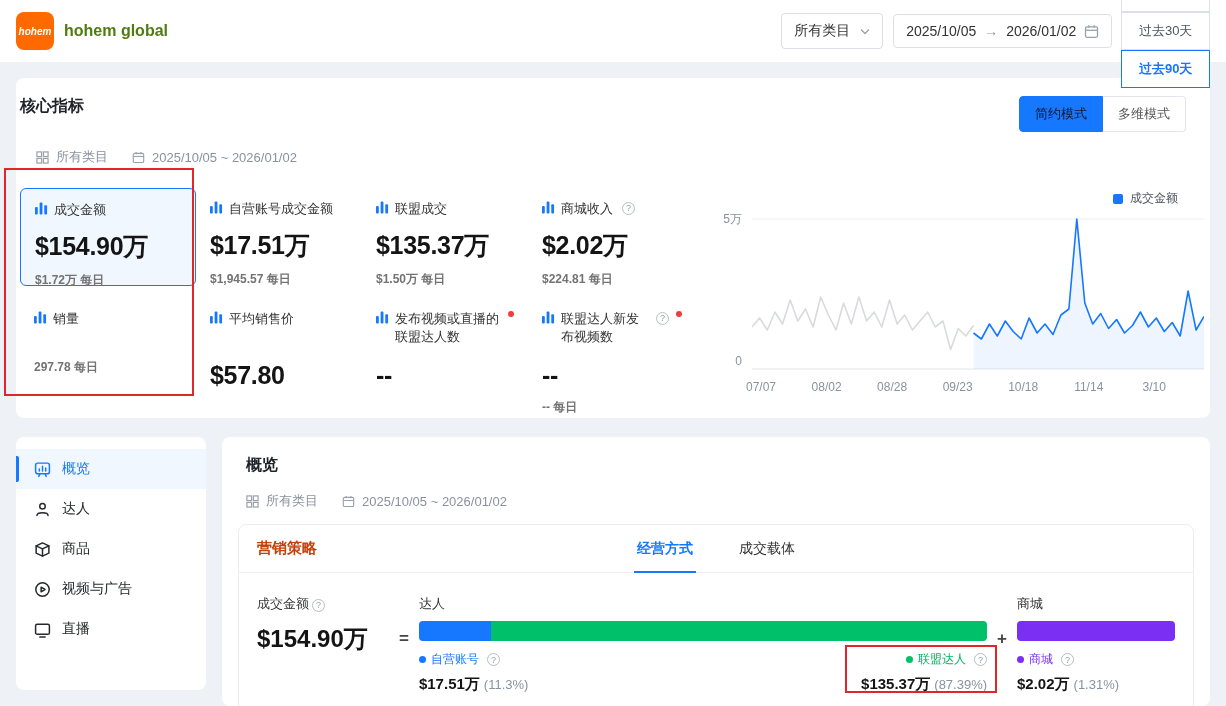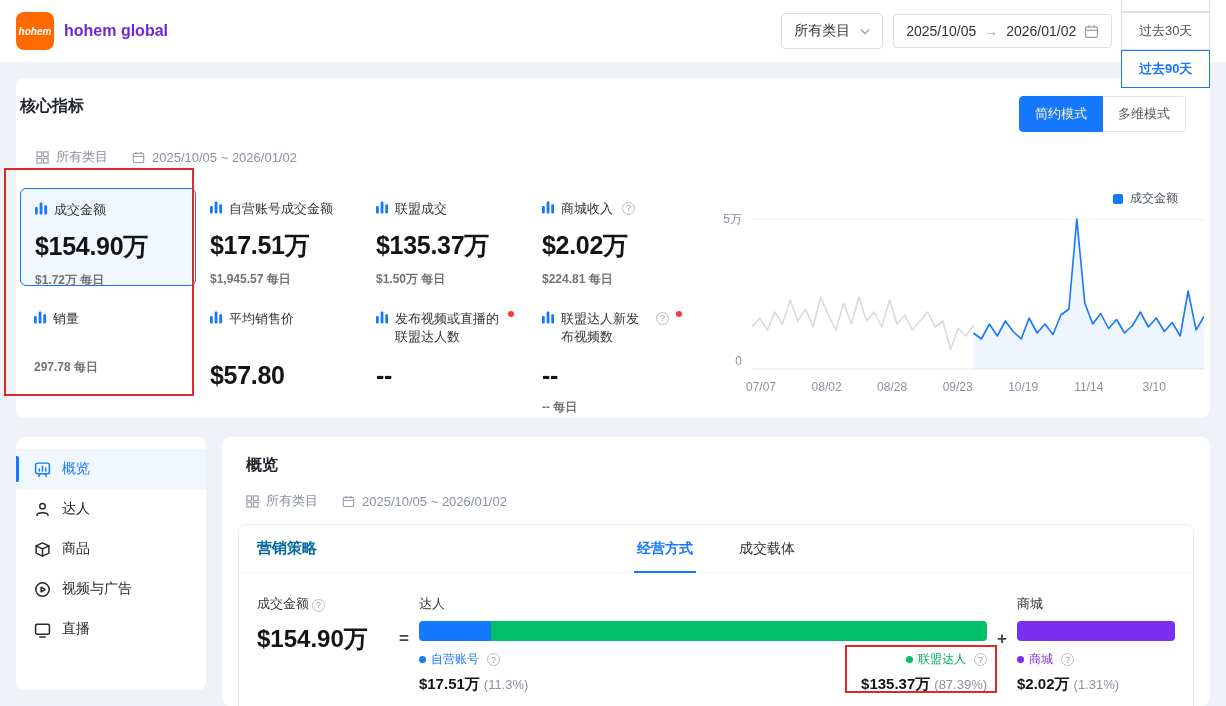"hohem global" .brand-name { color: #6d28d9 -> #4d7c0f }
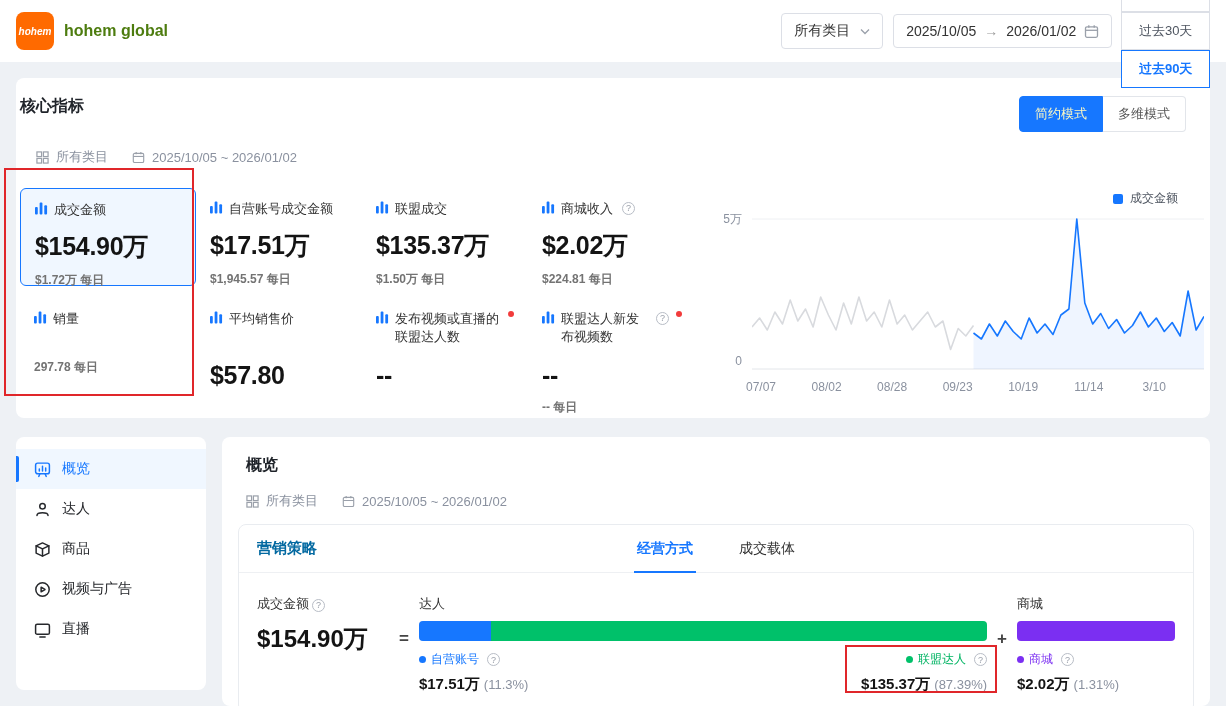"简约模式" .mode-btn.on { color: #fef9c3 -> #0f172a }
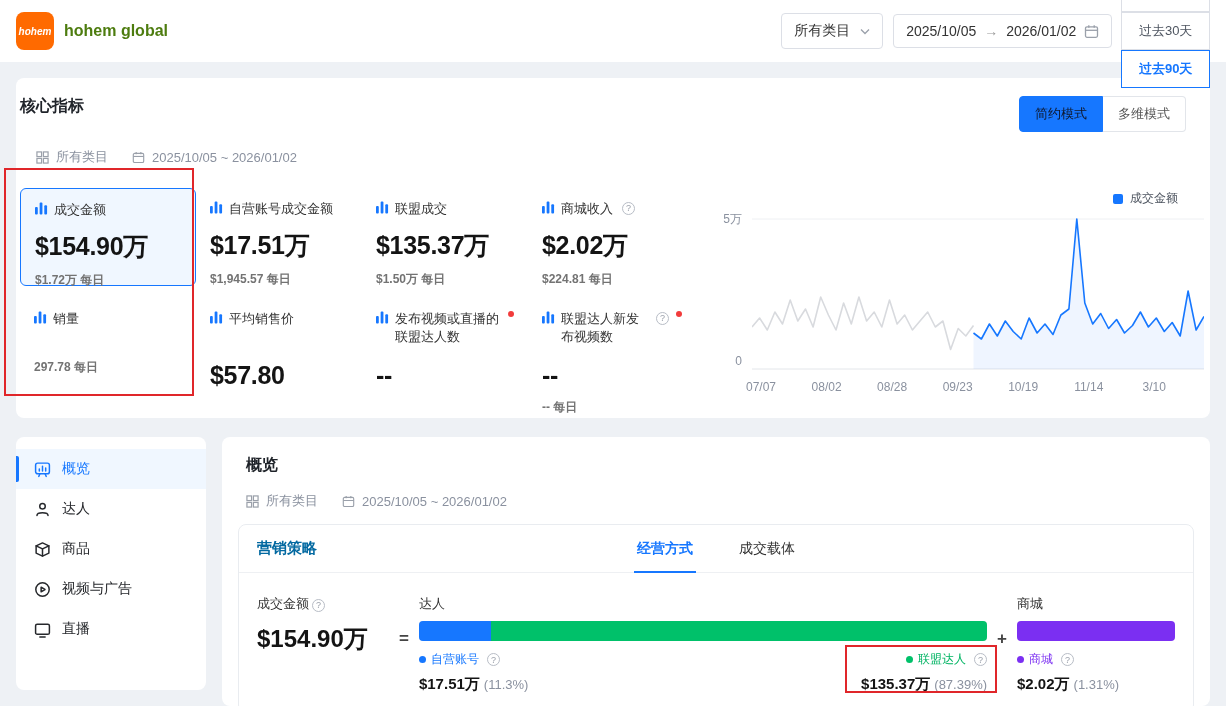"10/19" span { text: 10/19 -> 10/18 }
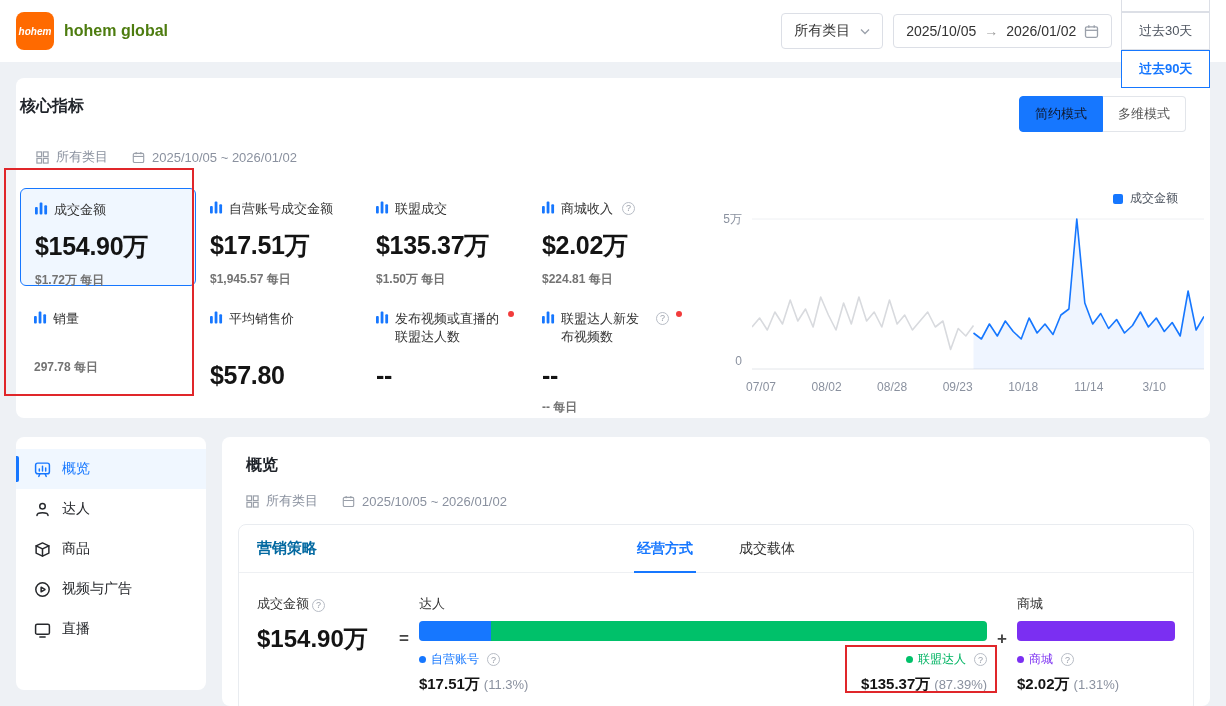"营销策略" .s-title { color: #0369a1 -> #c2410c }
